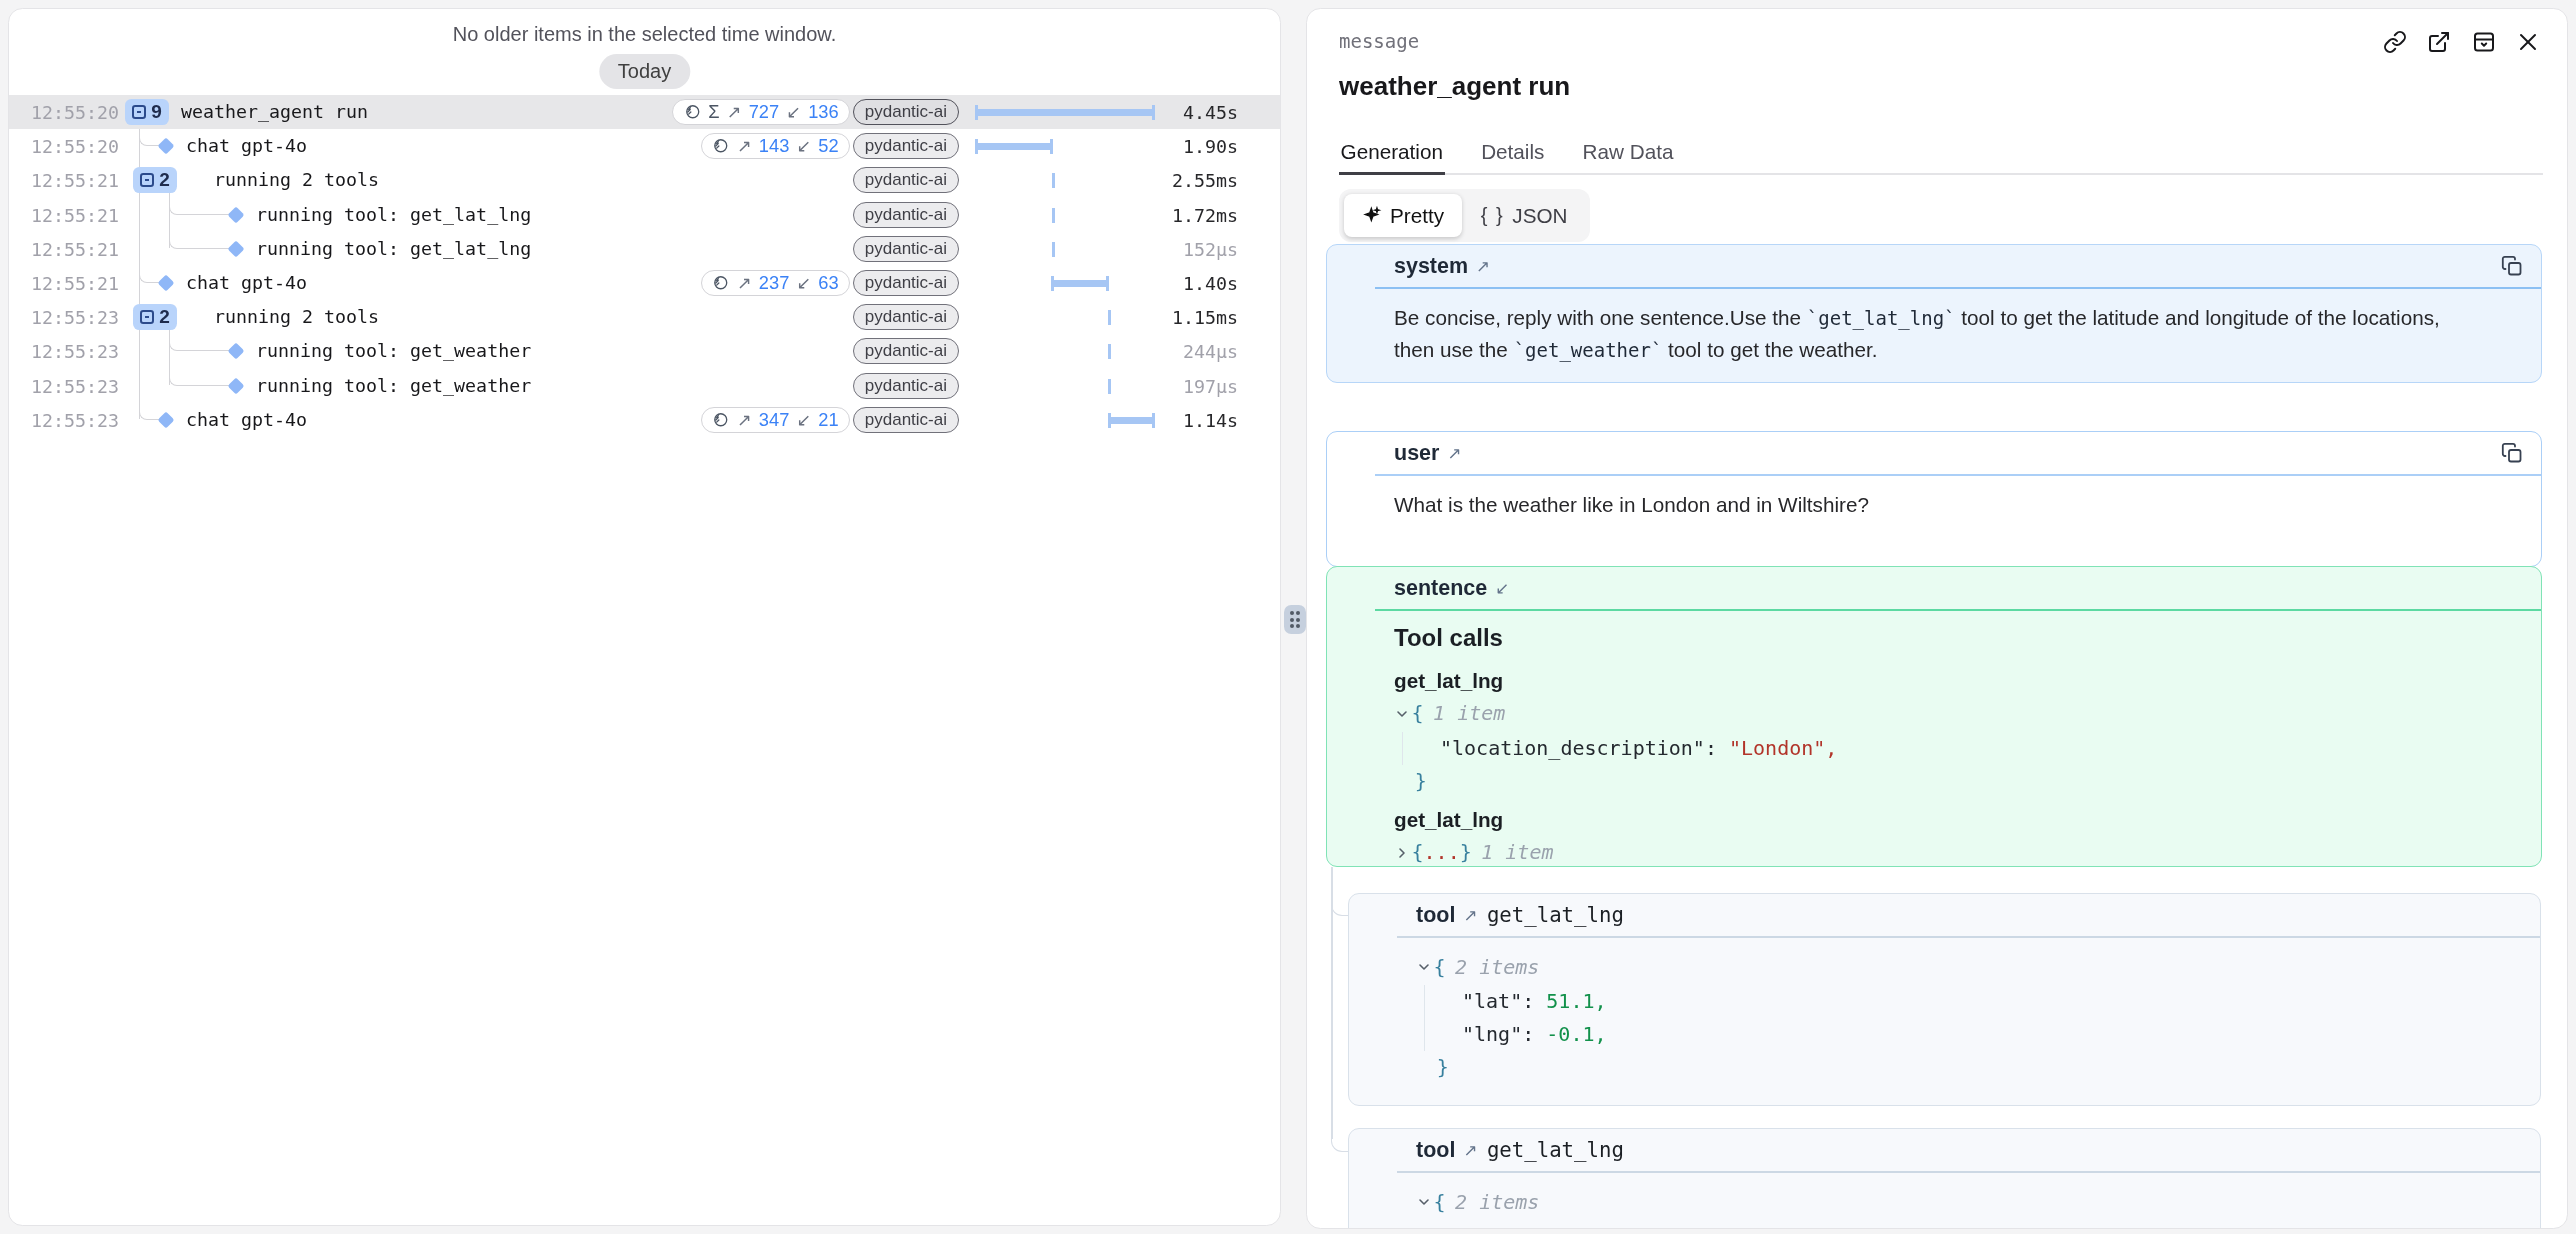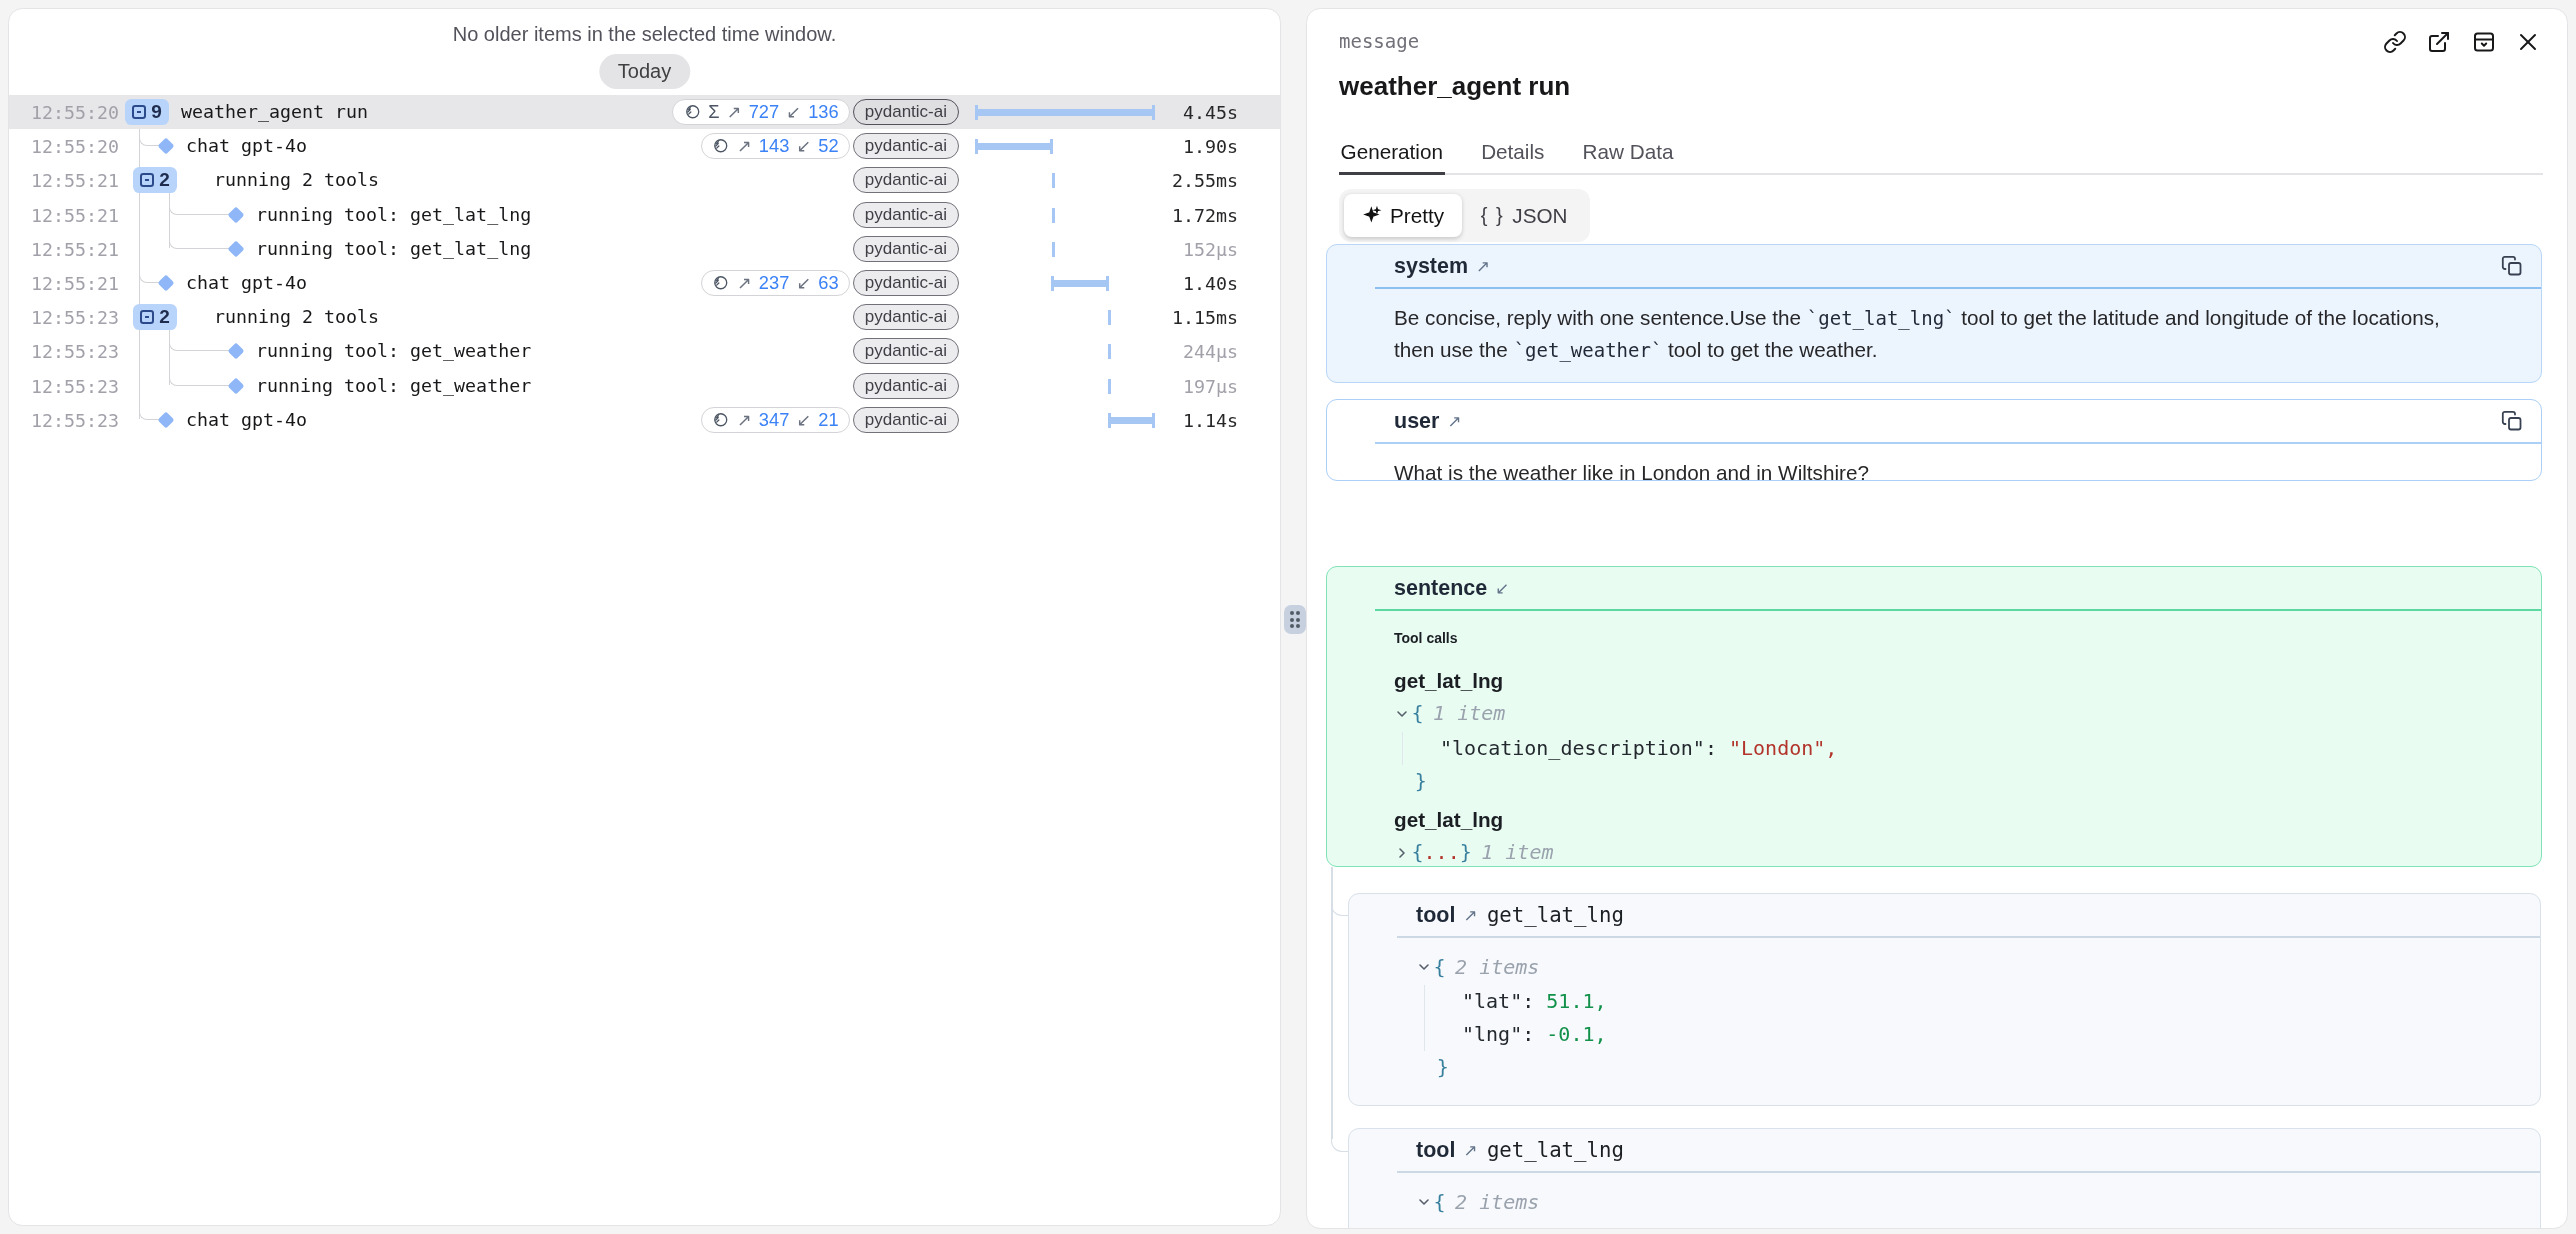"user" #card-user { height: 82px -> 136px; top: 390px -> 422px }
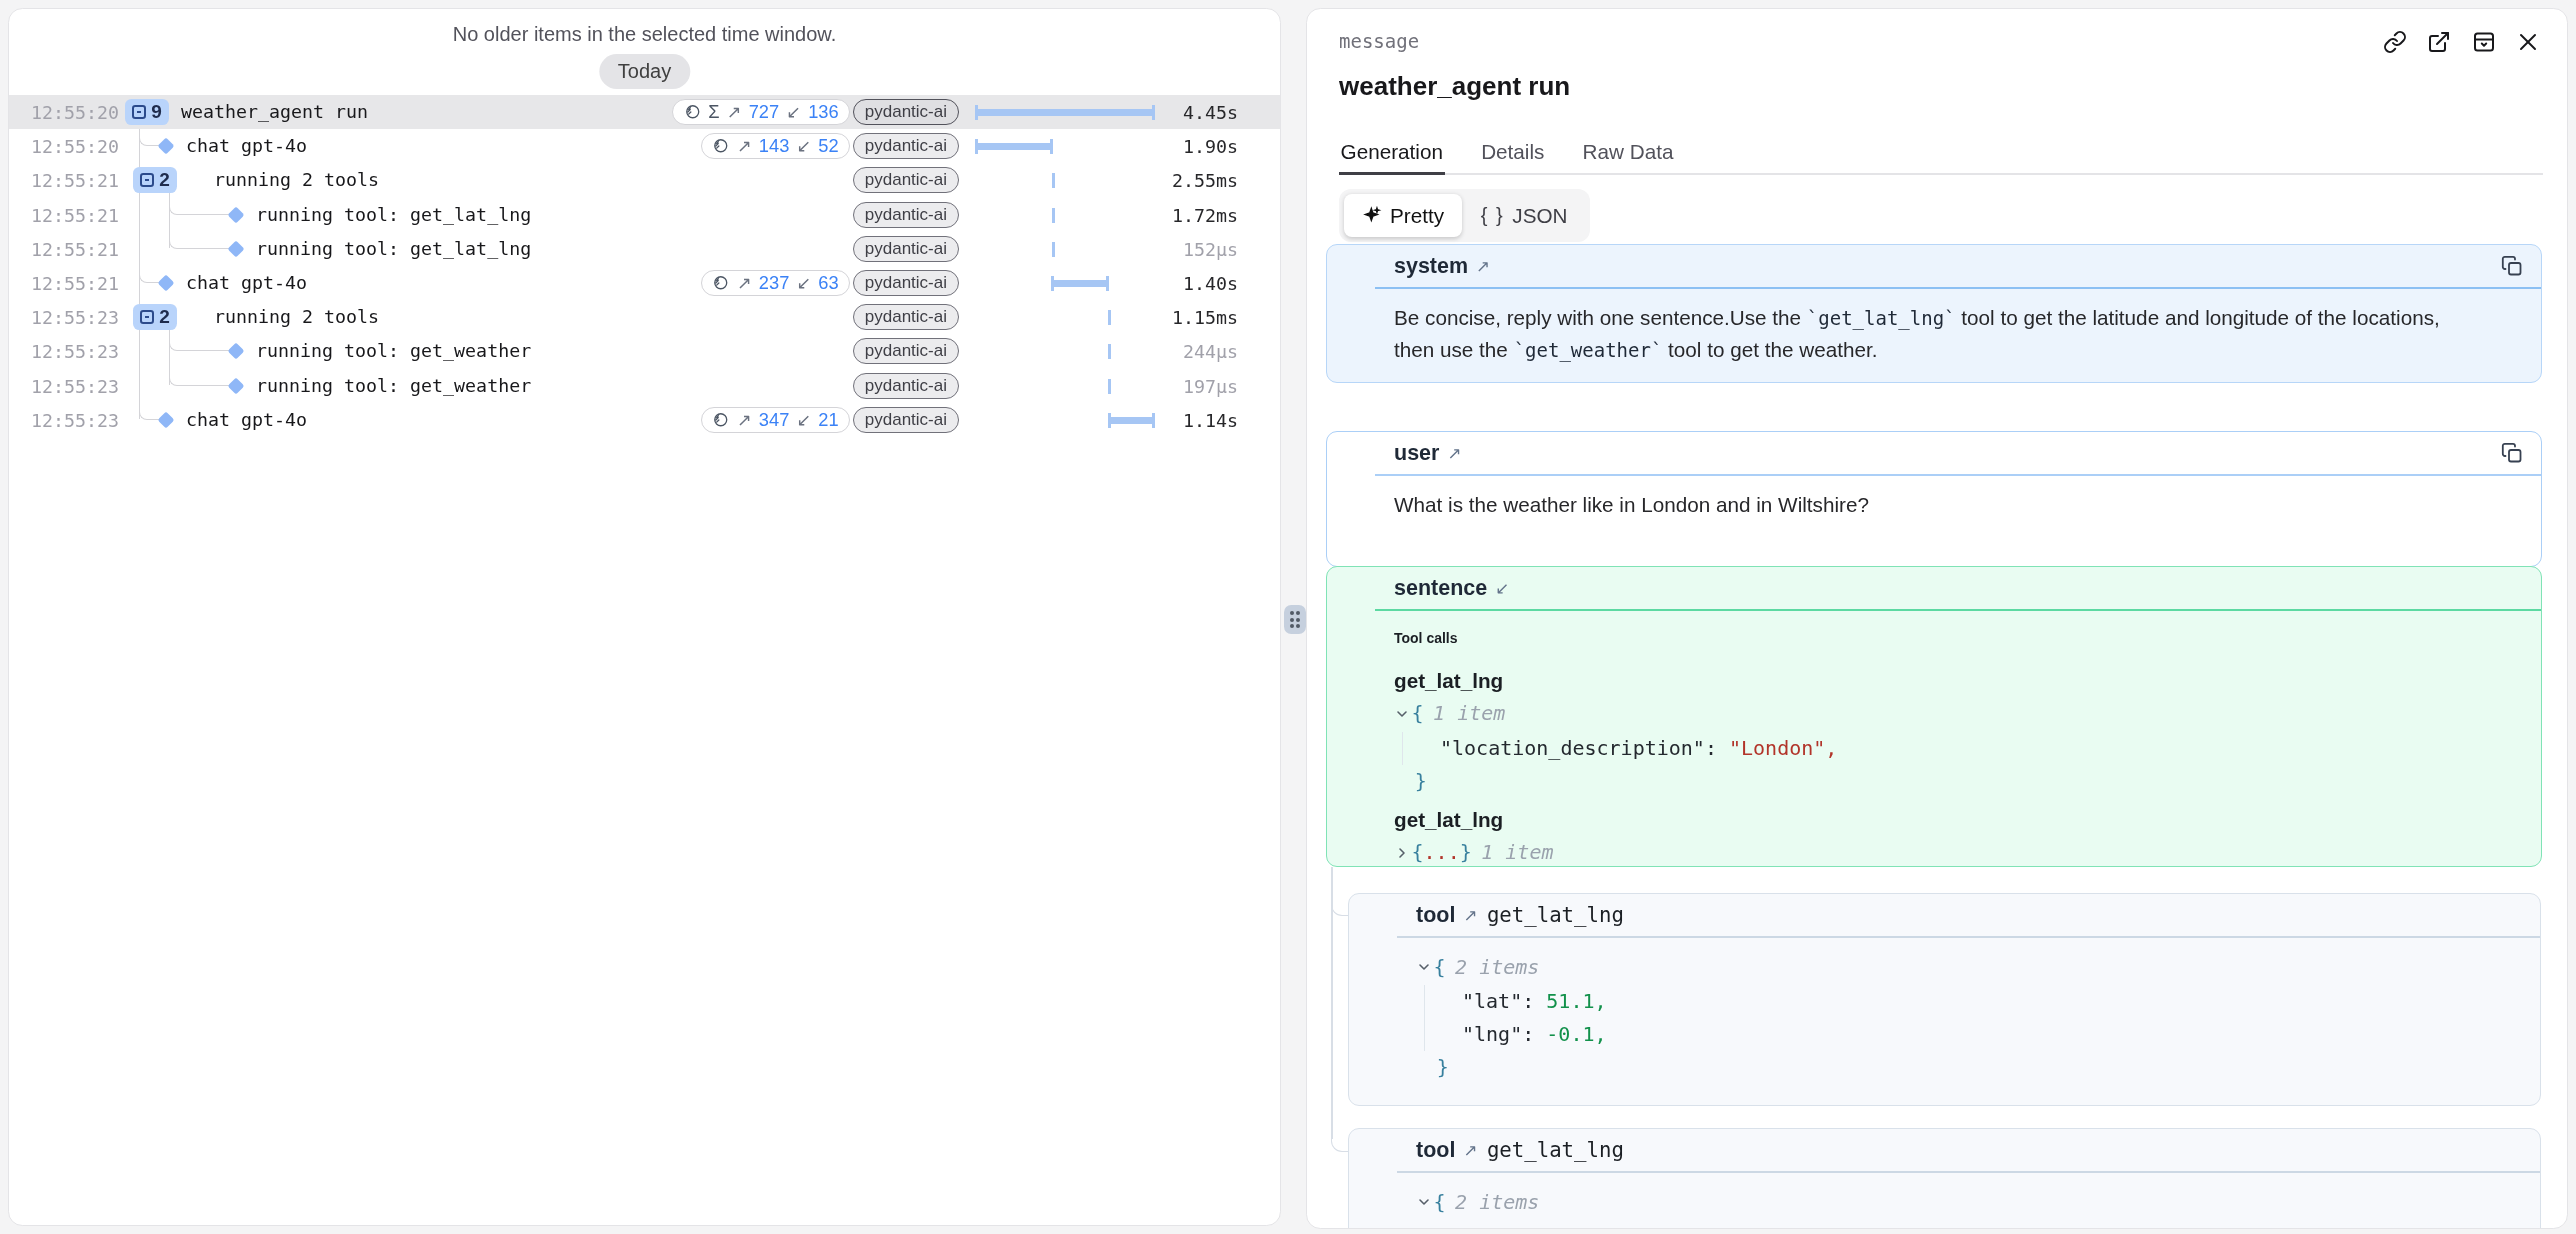"Tool calls" .sec-title { font-size: 14px -> 24px }
